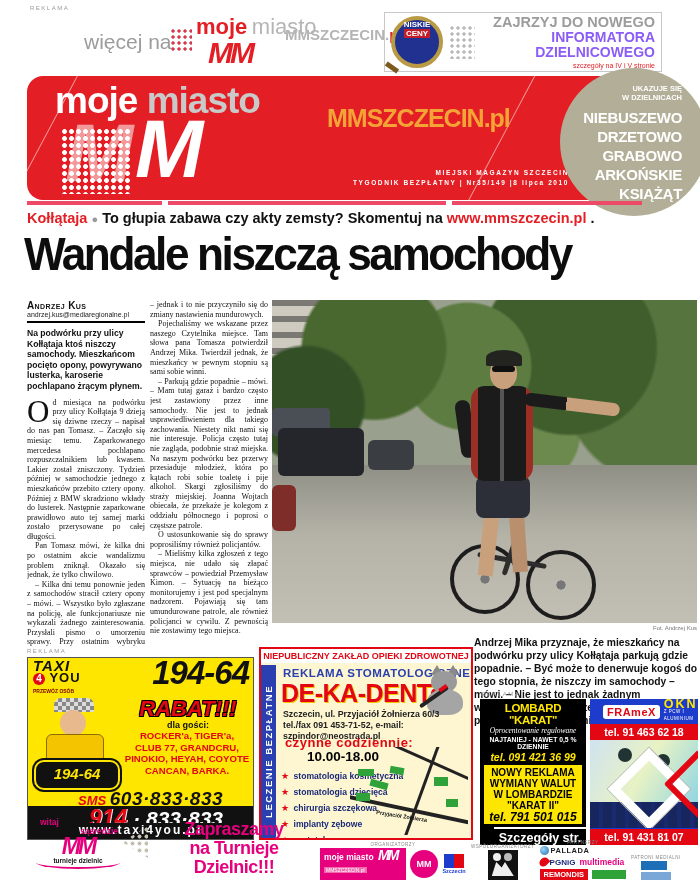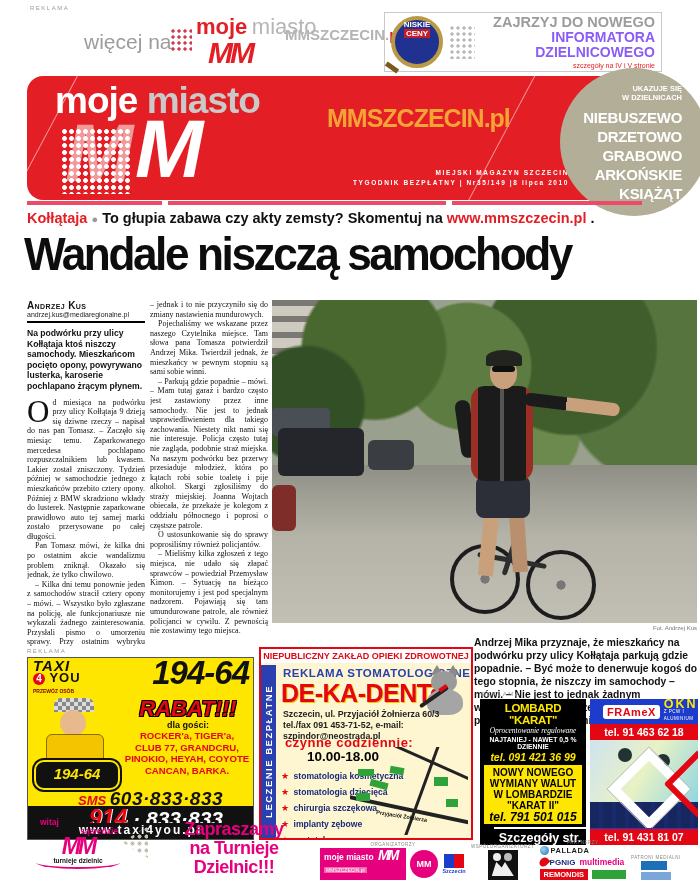"NOWY NOWEGO" div { text: NOWEGO -> REKLAMA }
